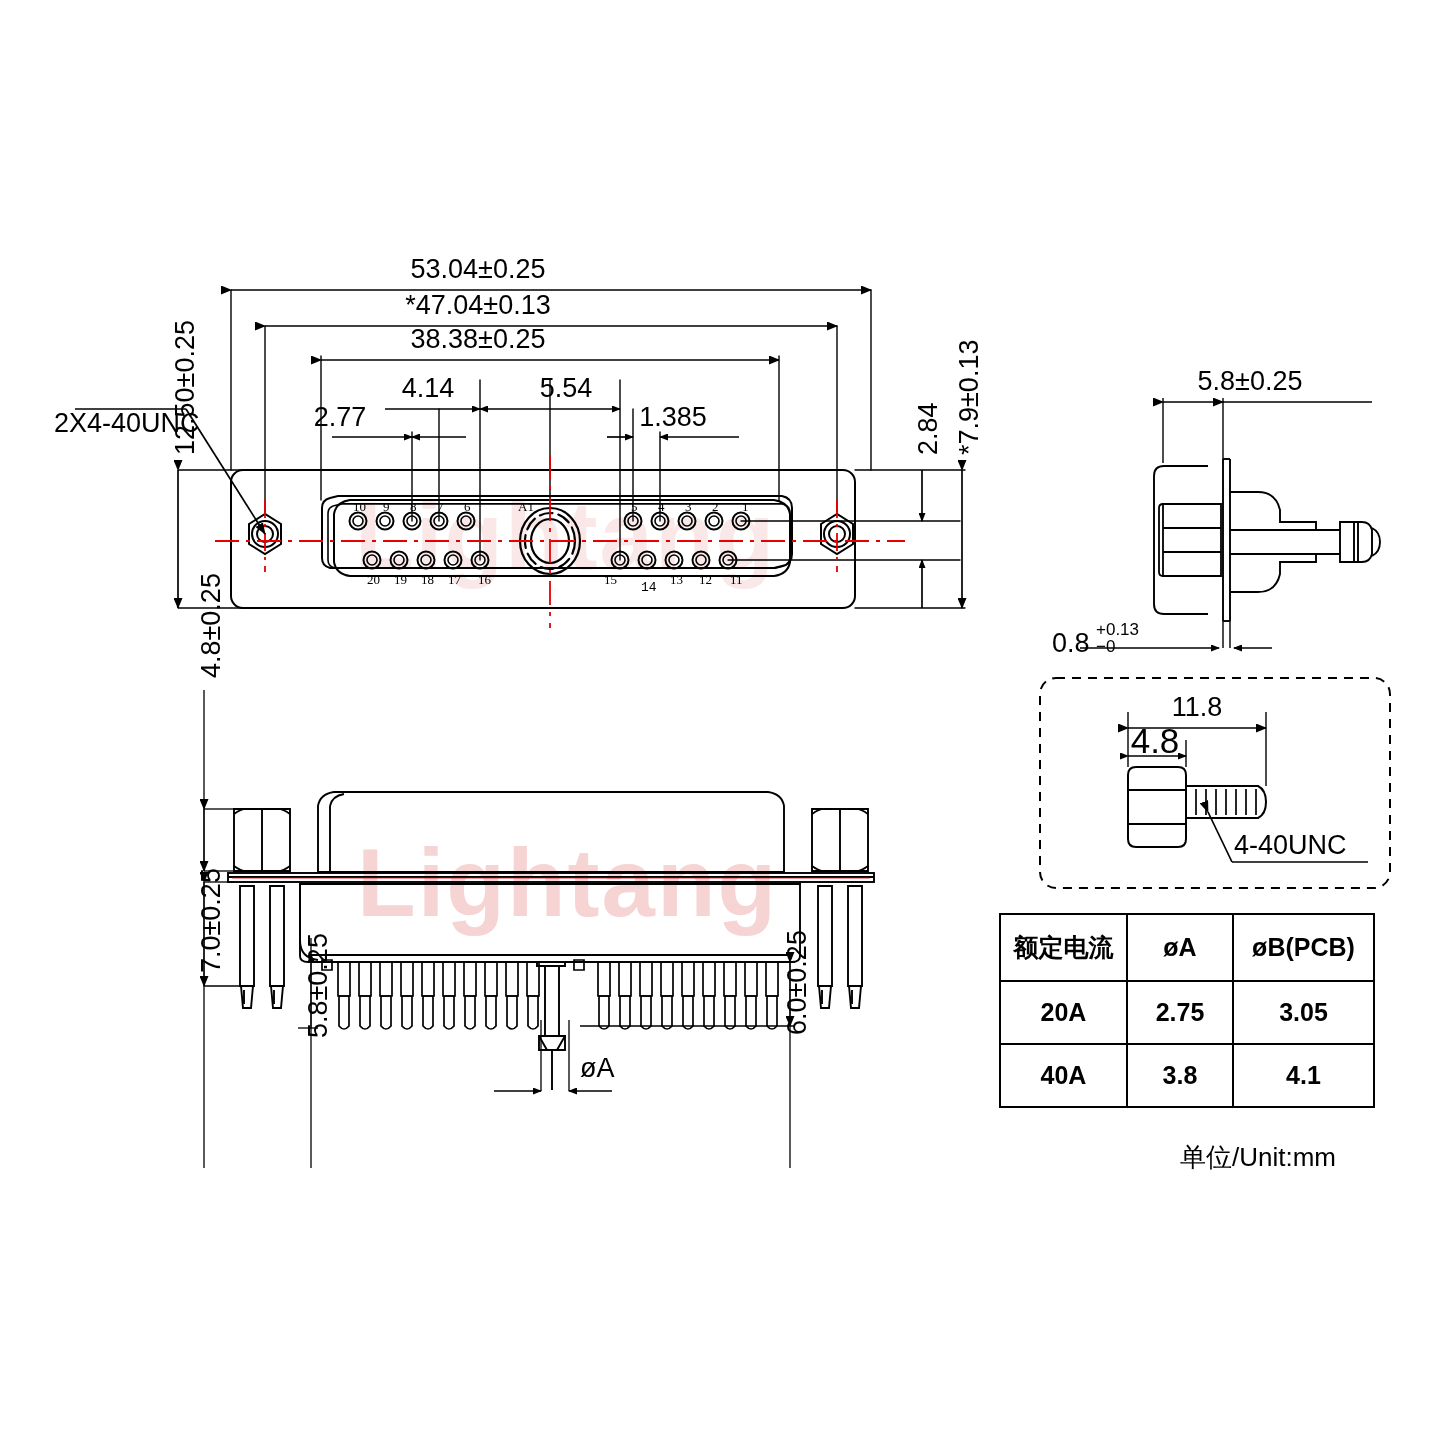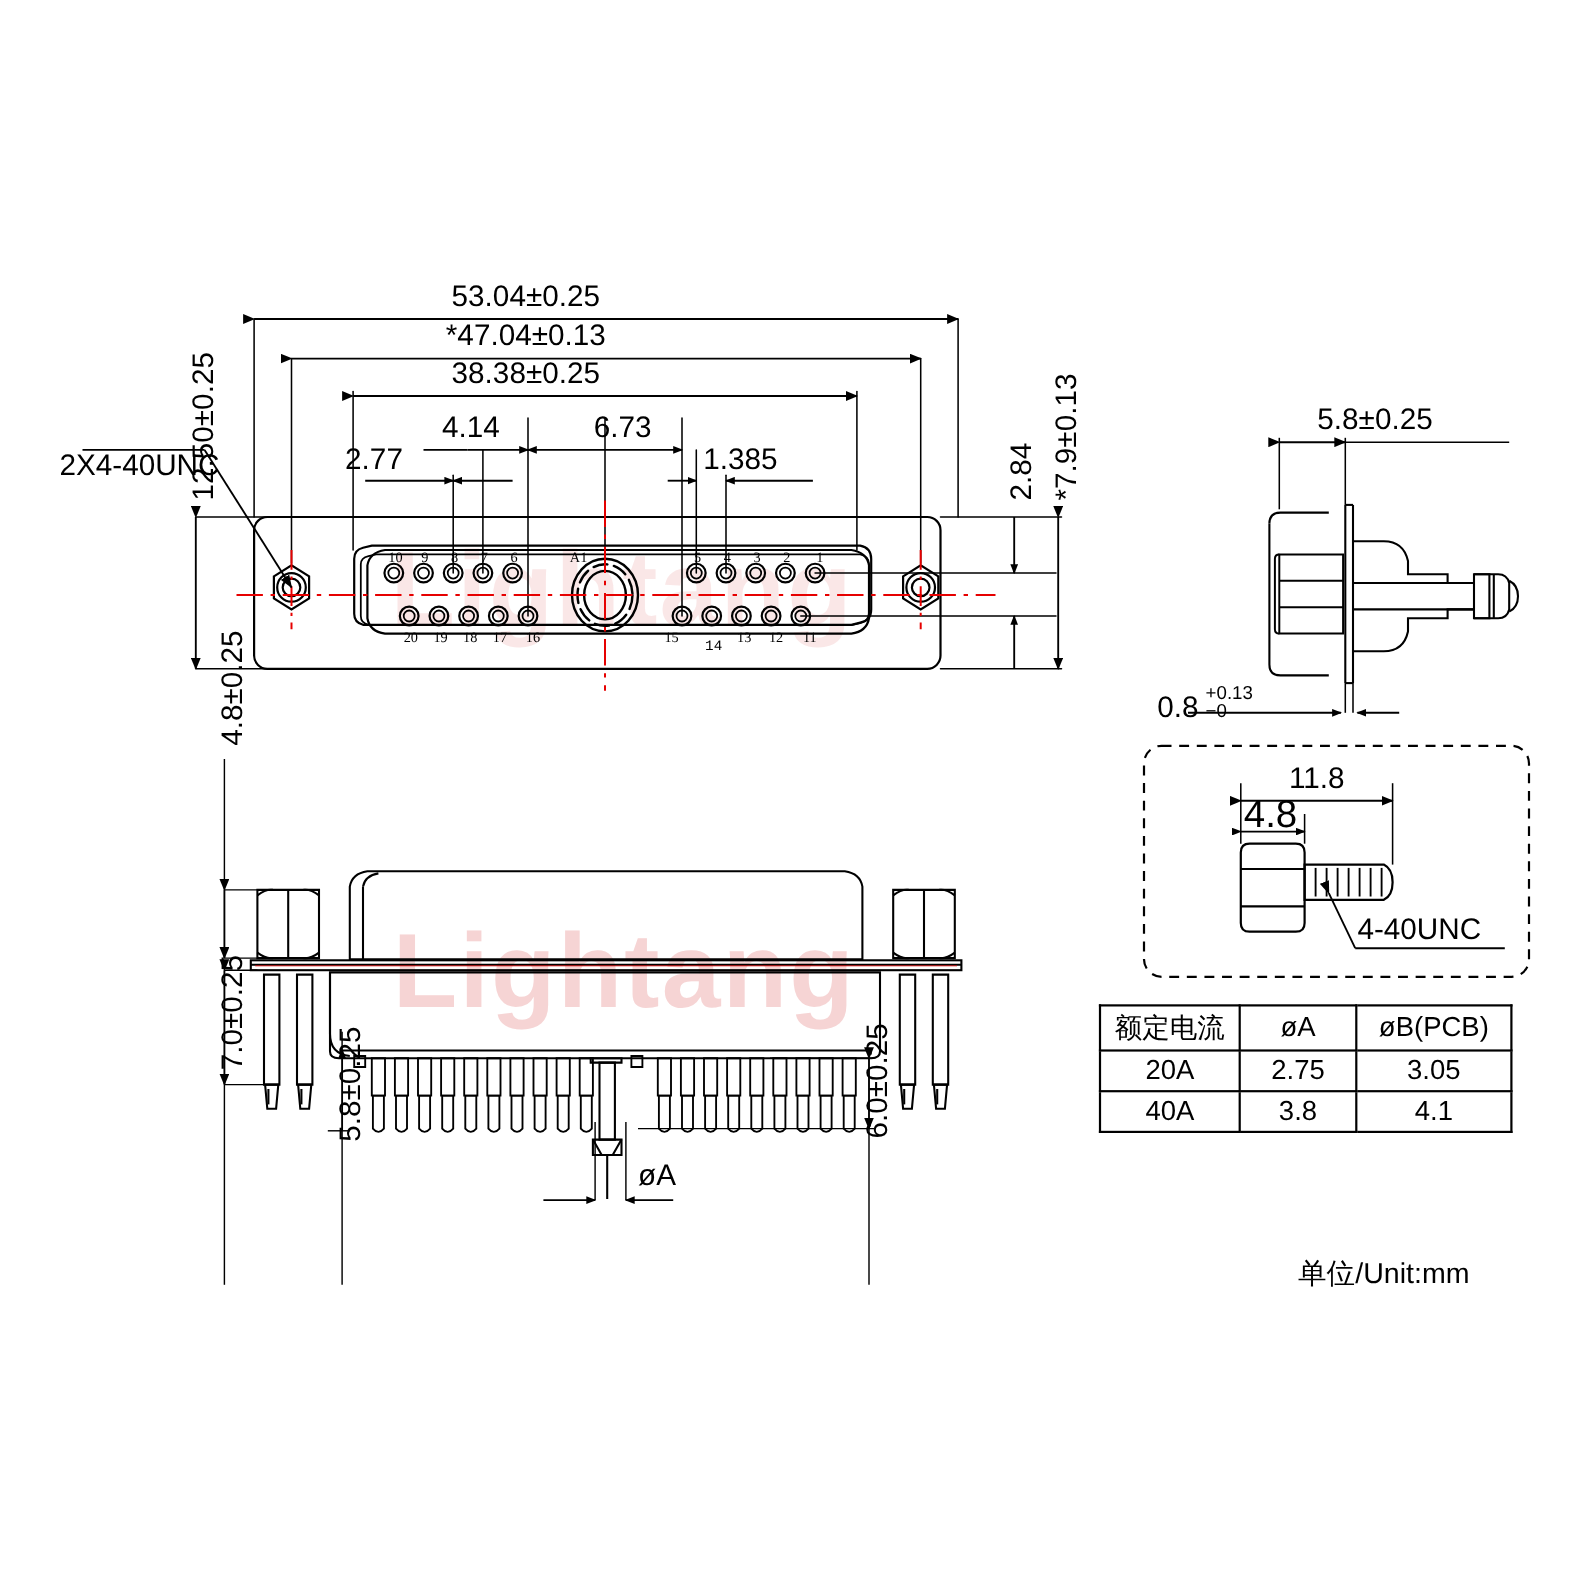"6.73" div.lbl { text: 6.73 -> 5.54 }
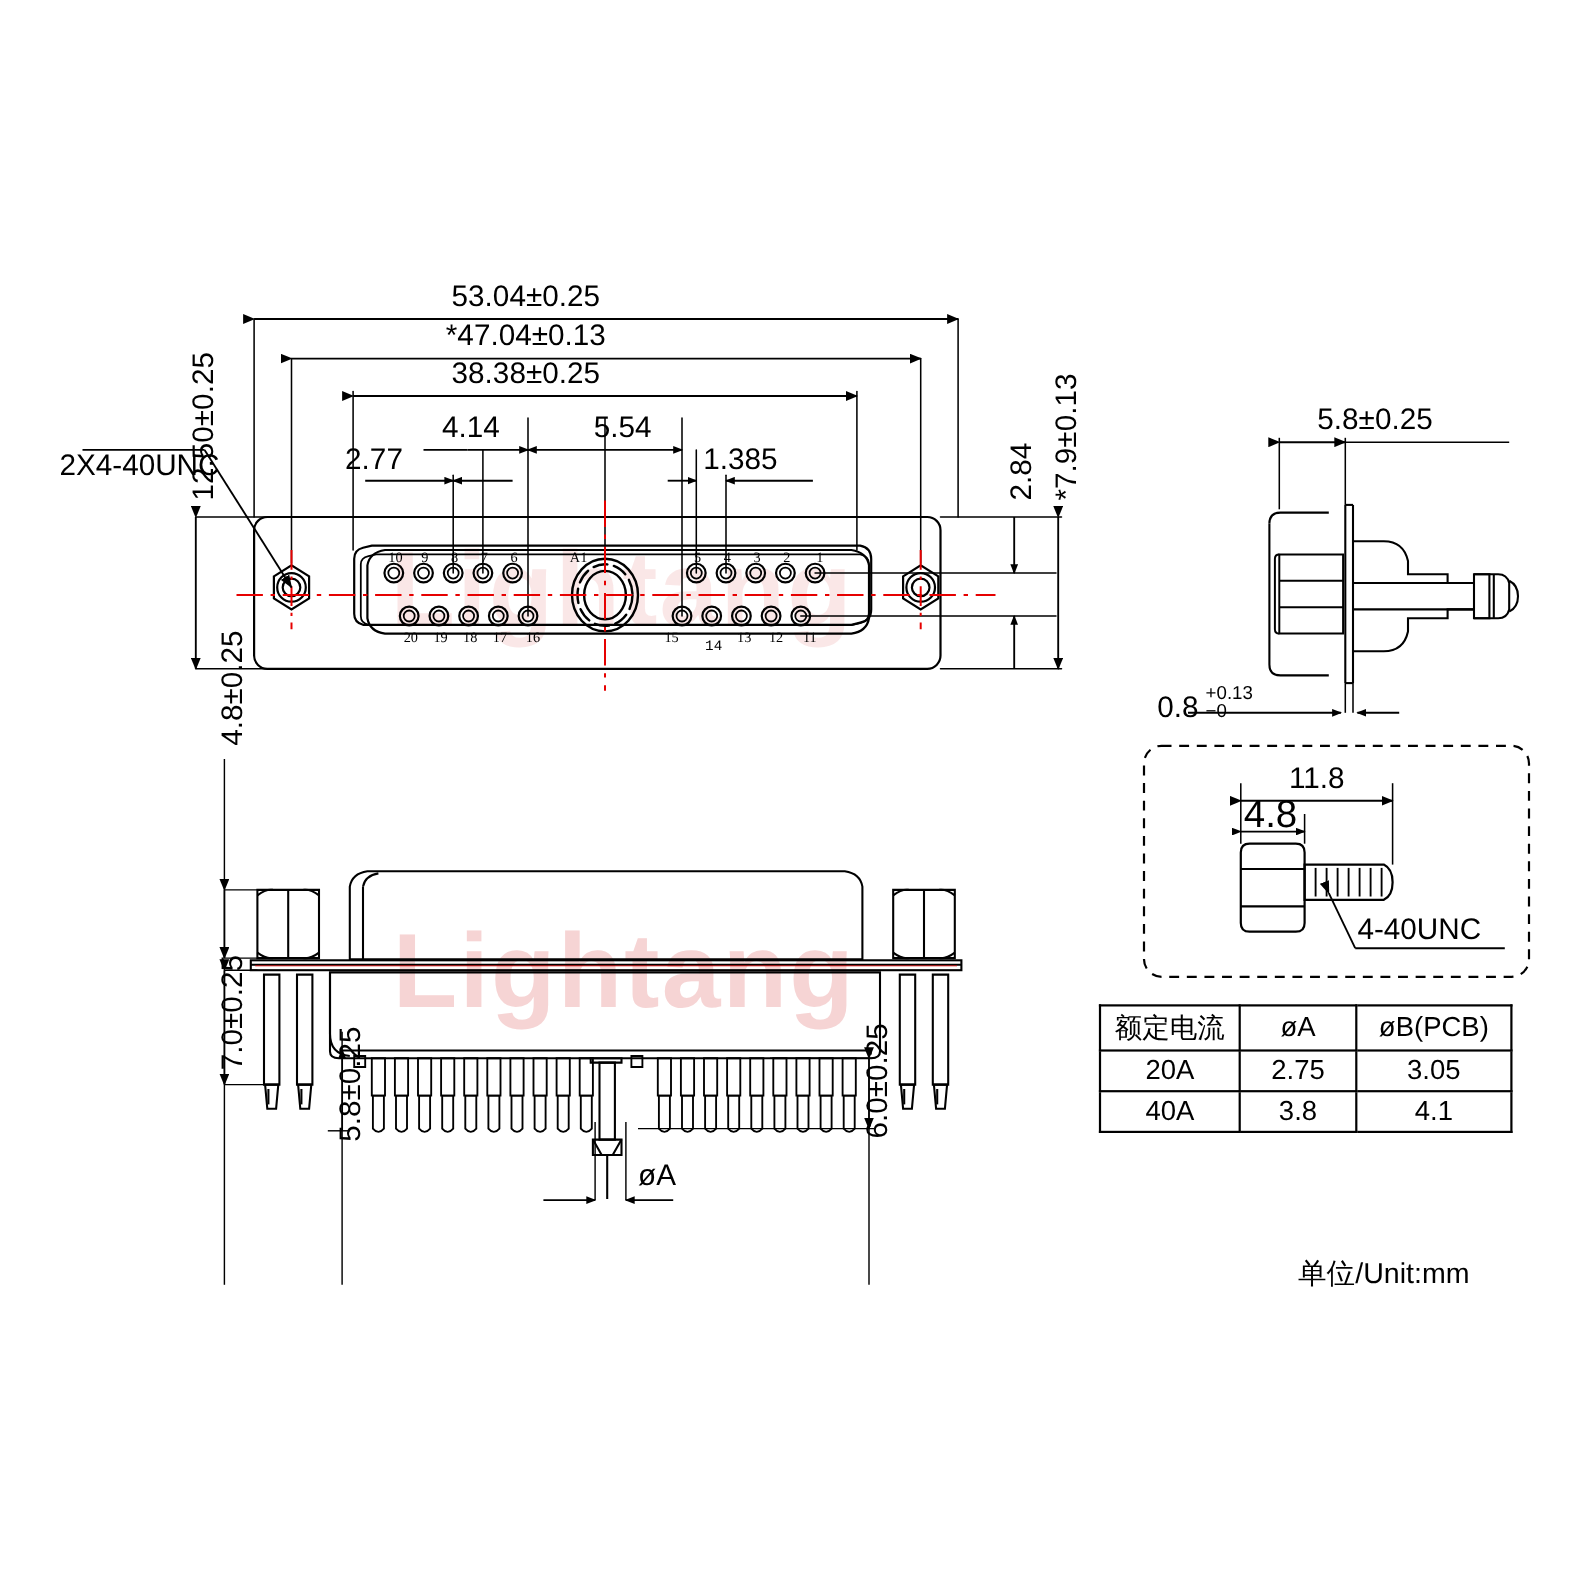"额定电流" #spec-table td,#spec-table th { font-weight: 400 -> 700; padding: 3px 0 -> 16px 0 }
